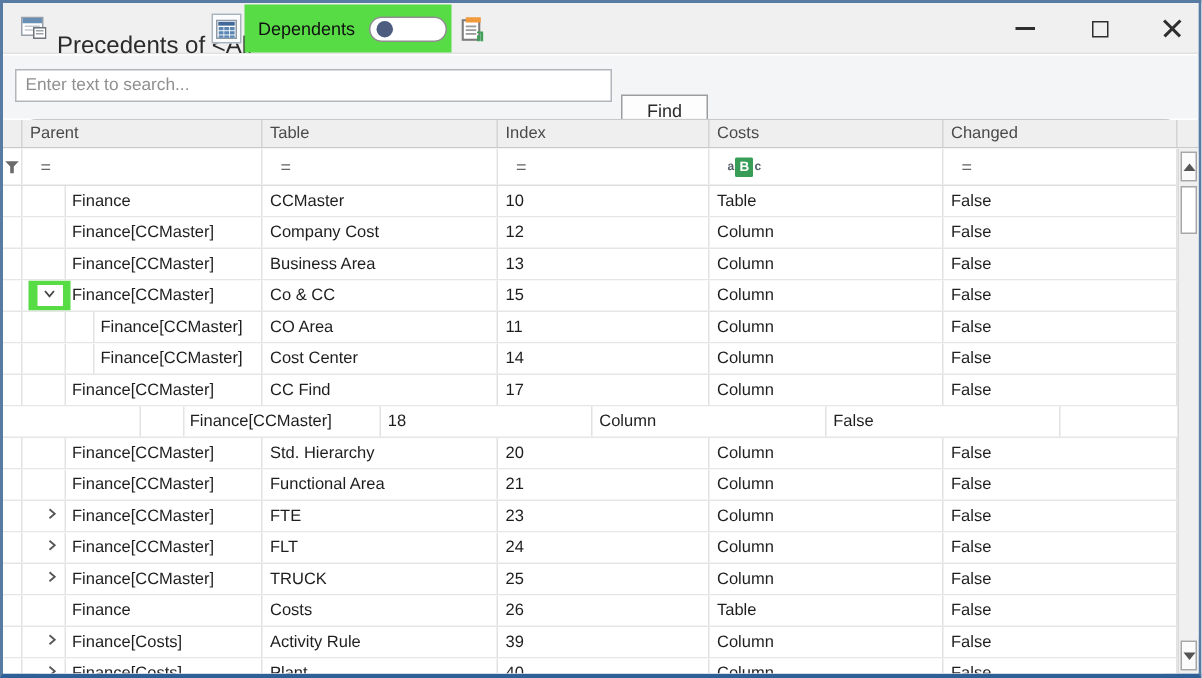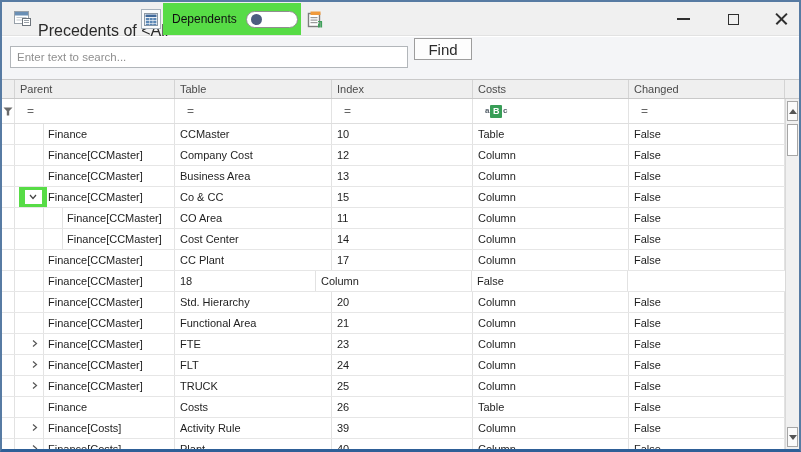"Find" .find-btn { font-size: 15px -> 12px; top: 1px -> 26px }
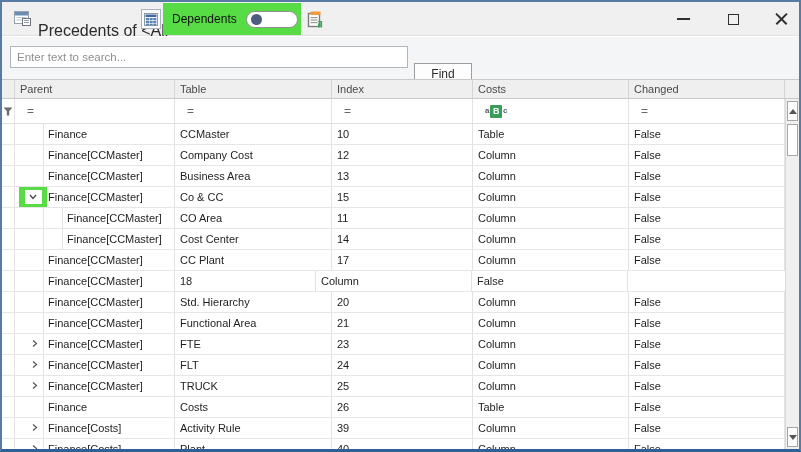"Parent" .grid { border-radius: none -> 25px }
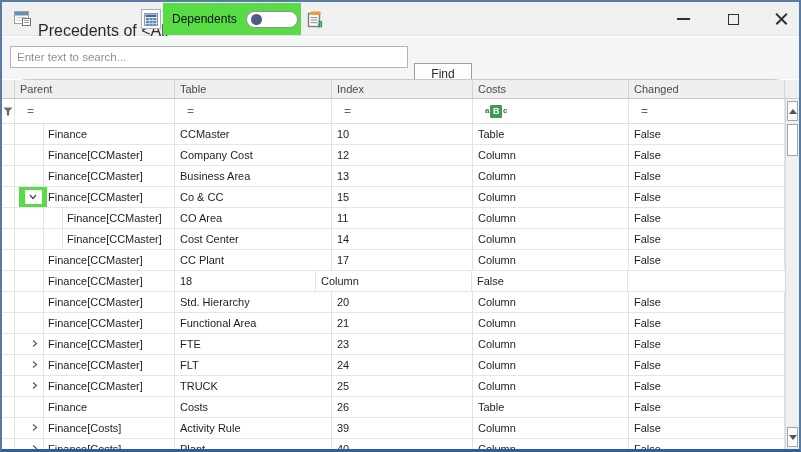"Finance" .trow { justify-content: none -> center }
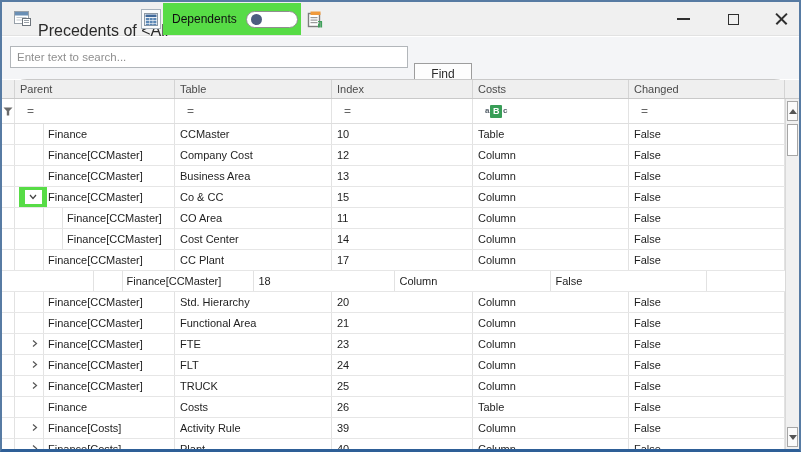"CC Plant" span.ctext { text: Plant -> Find }
